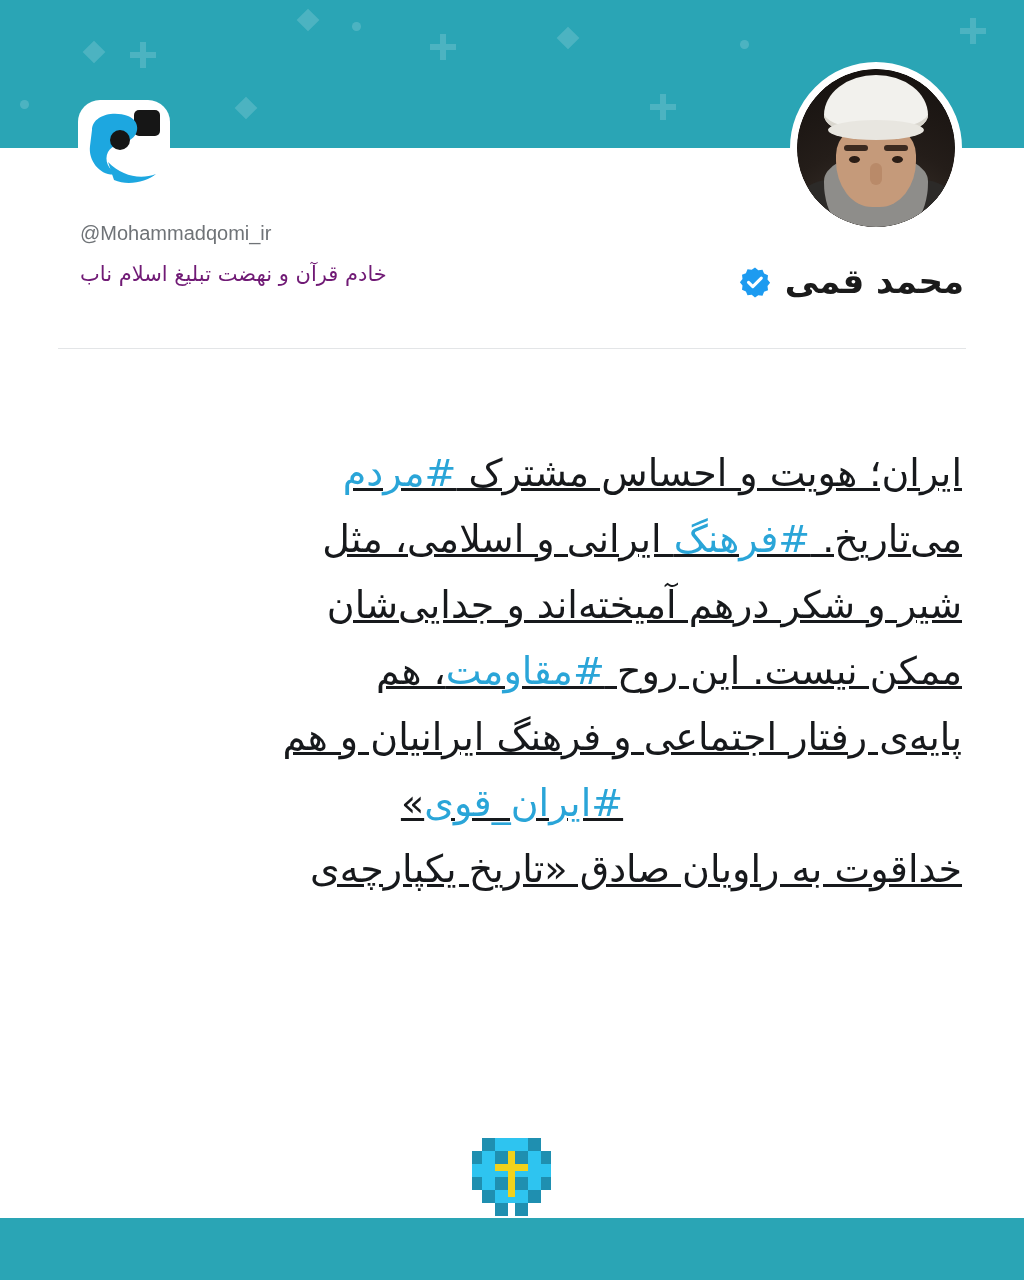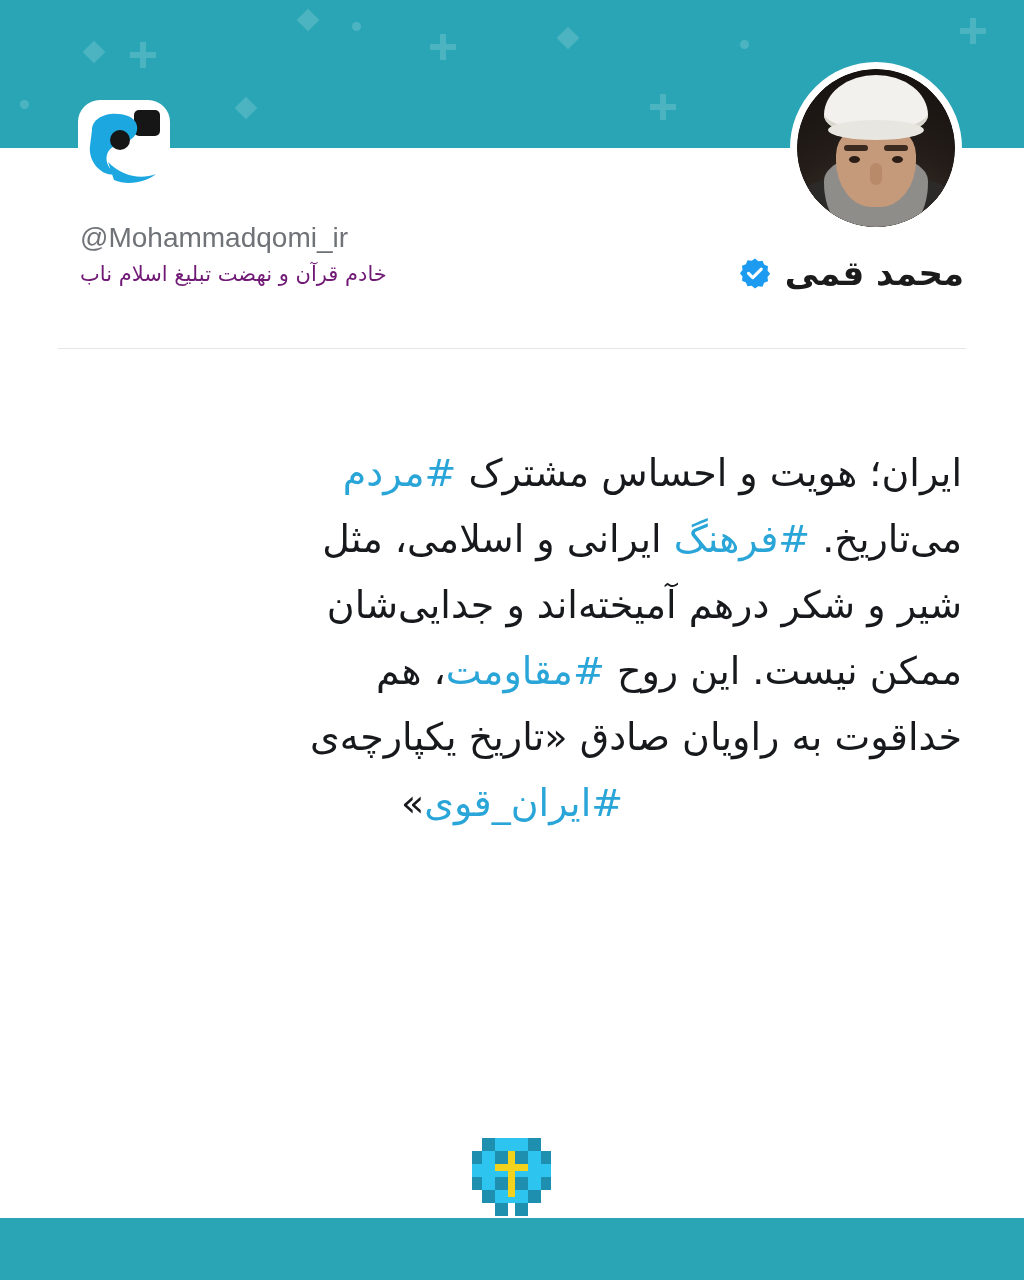"@Mohammadqomi_ir" .handle { font-size: 28px -> 20px }
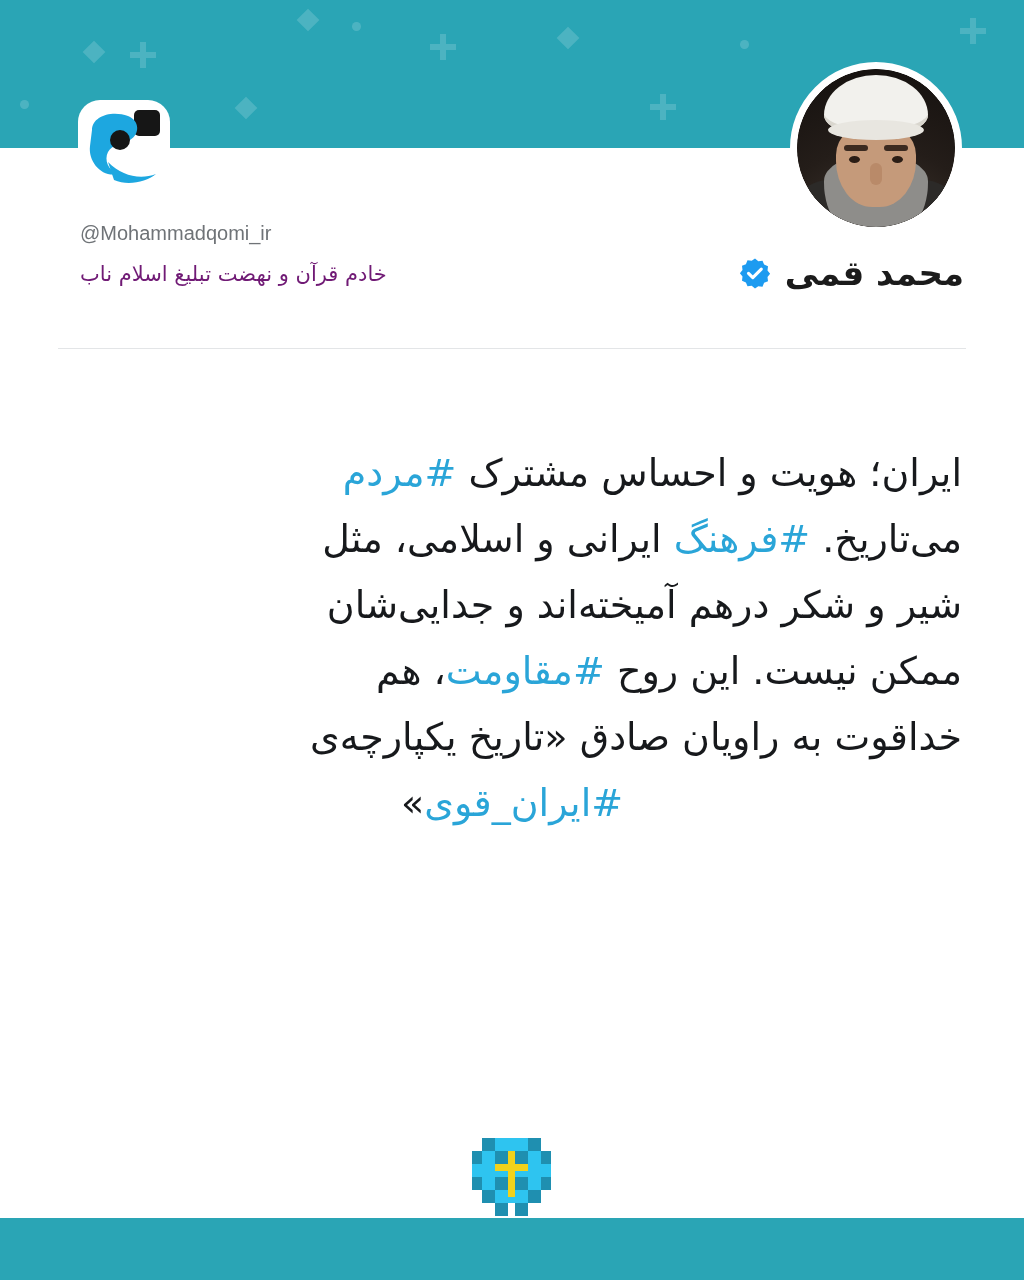"محمد قمی" .name-row { align-items: center -> flex-end; top: 256px -> 264px }
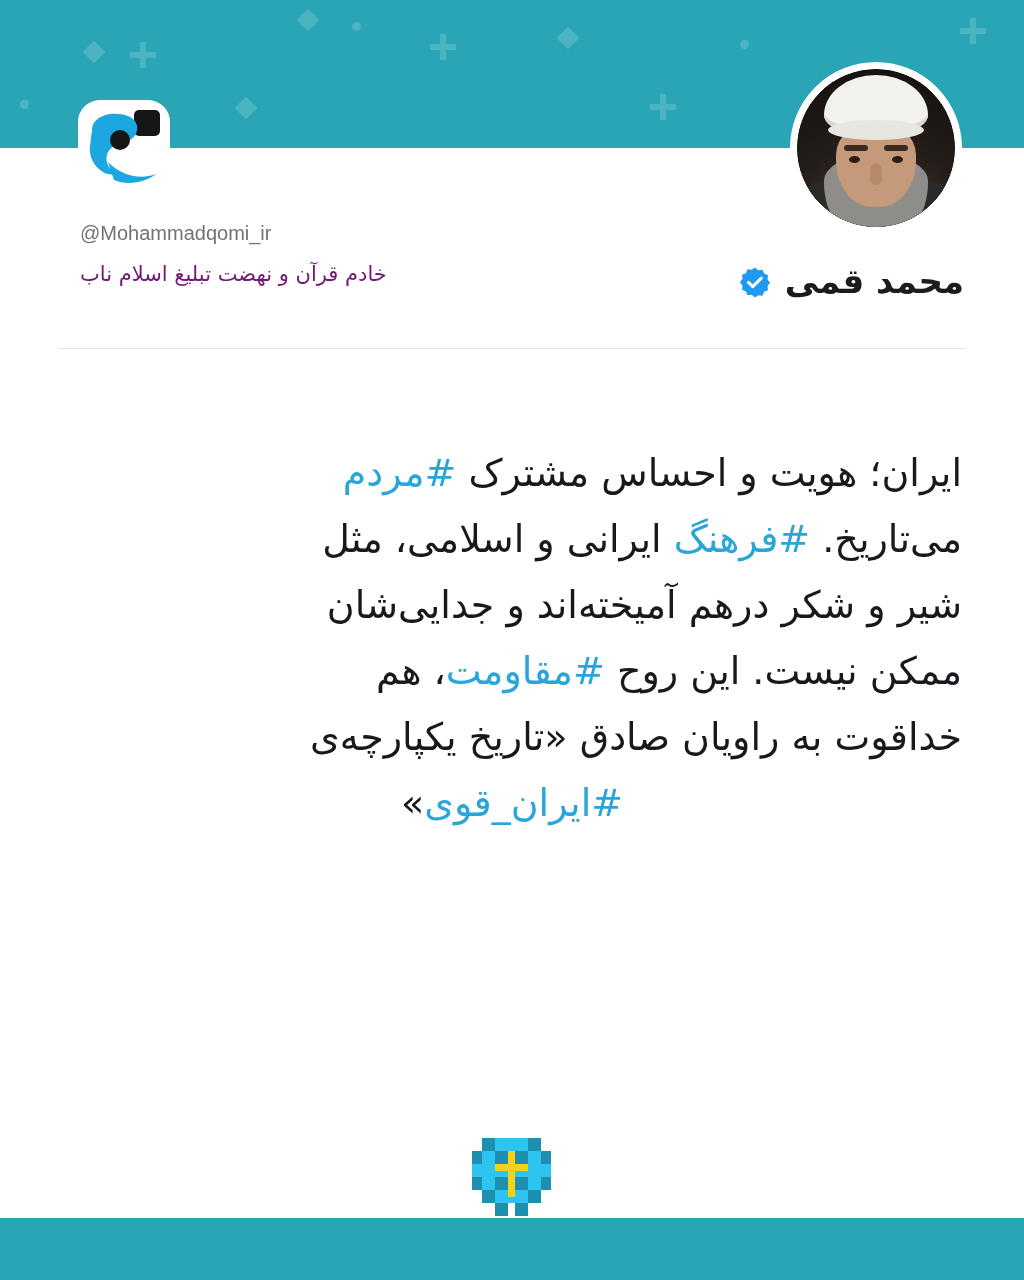"ایران؛ هویت و احساس مشترک" .tweet-body .line { text-decoration: none -> underline }
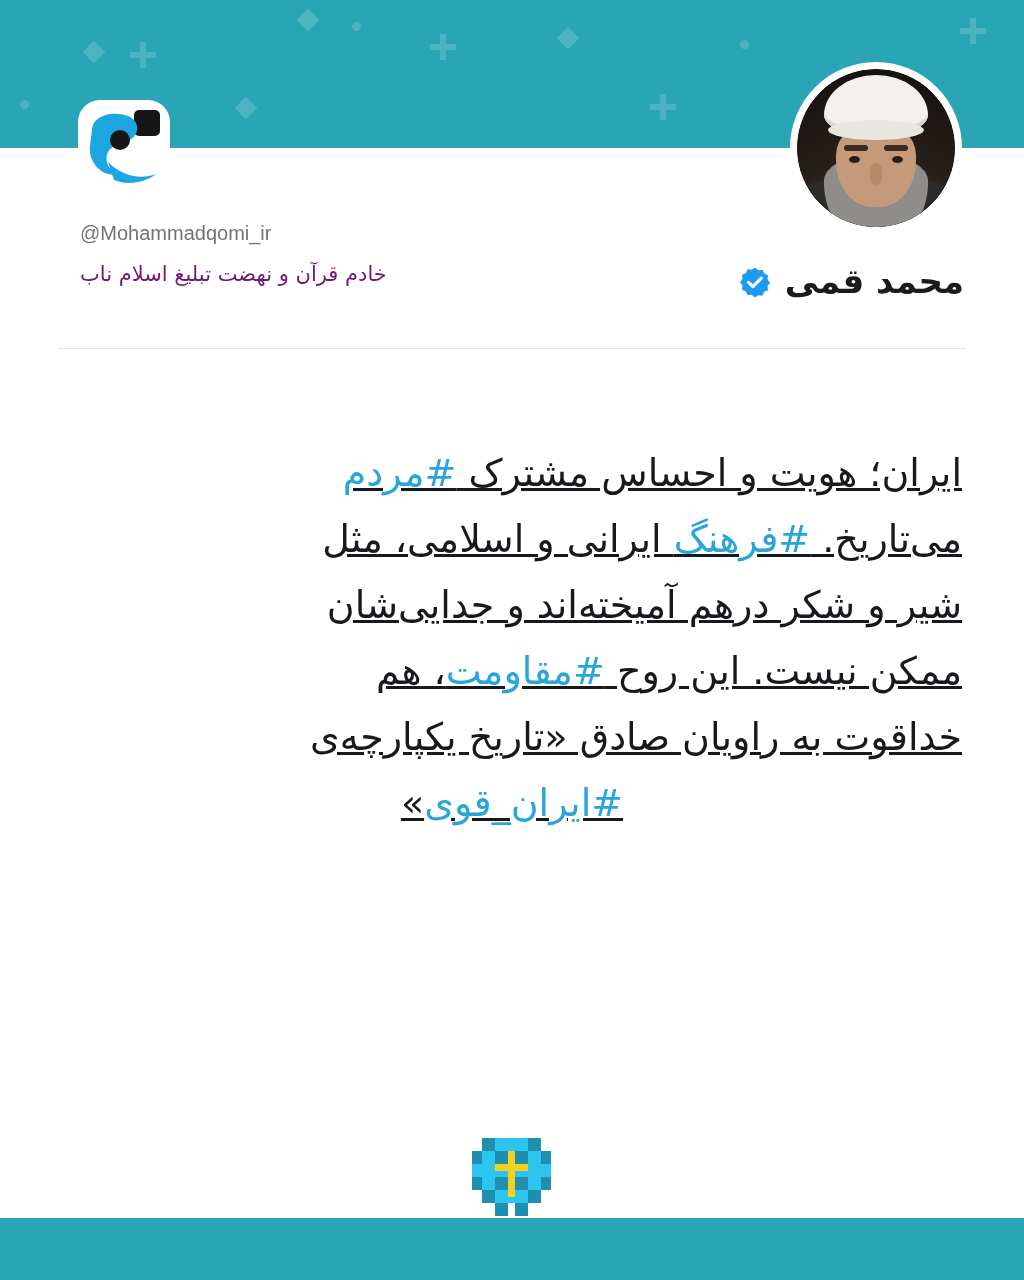"پایه‌ی رفتار اجتماعی و فرهنگ" span.line { html: none -> <span><span>پایه‌ی رفتار اجتماعی و فرهنگ ایرانیان و هم</span></span> }
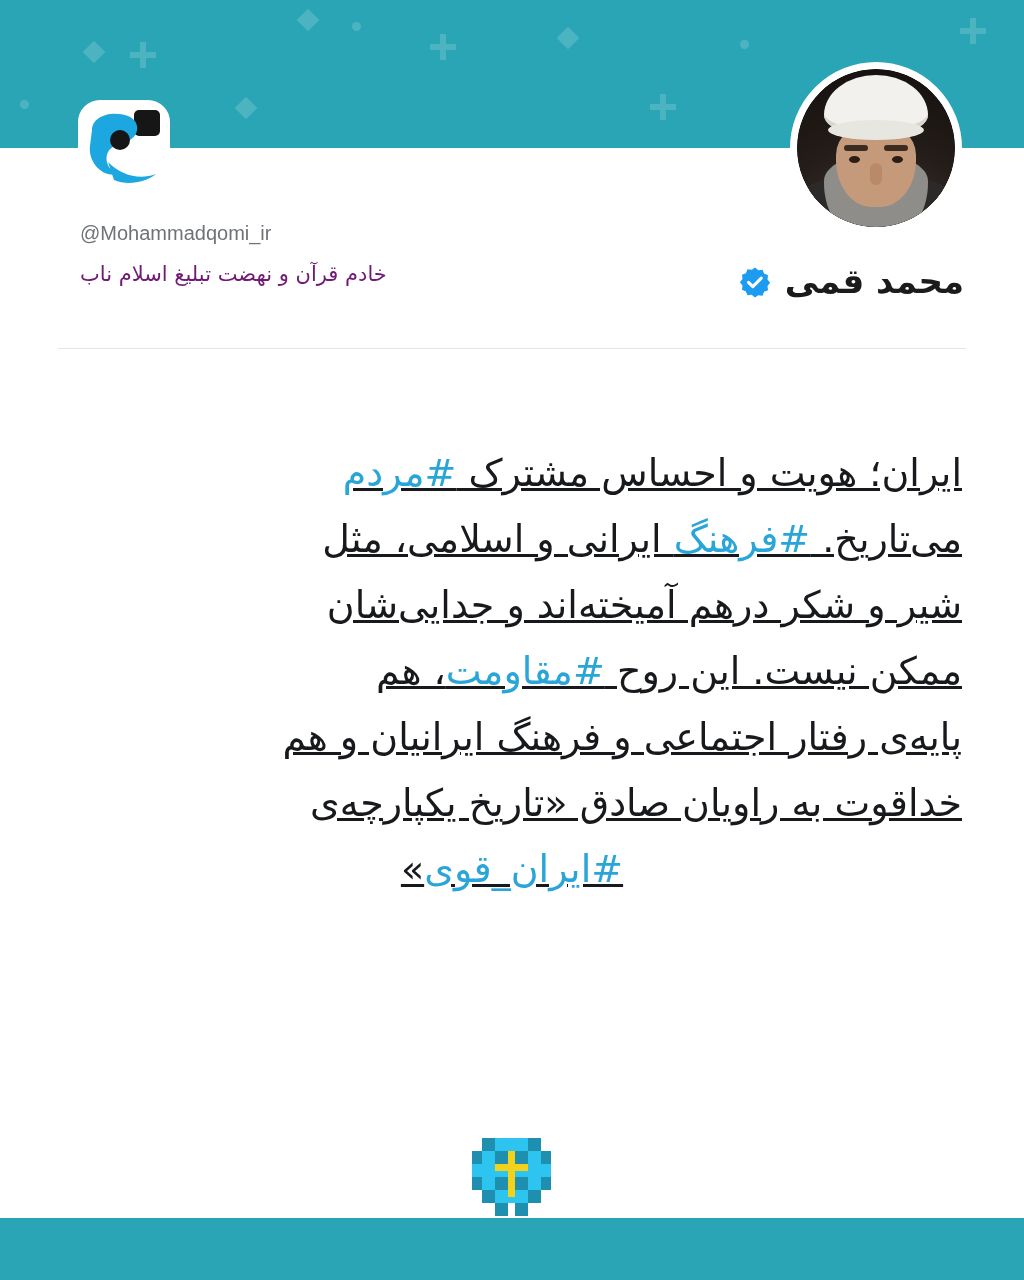"خداقوت به راویان صادق «تاریخ" span.line { order: before "#ایران_قوی»" -> after "#ایران_قوی»" }
